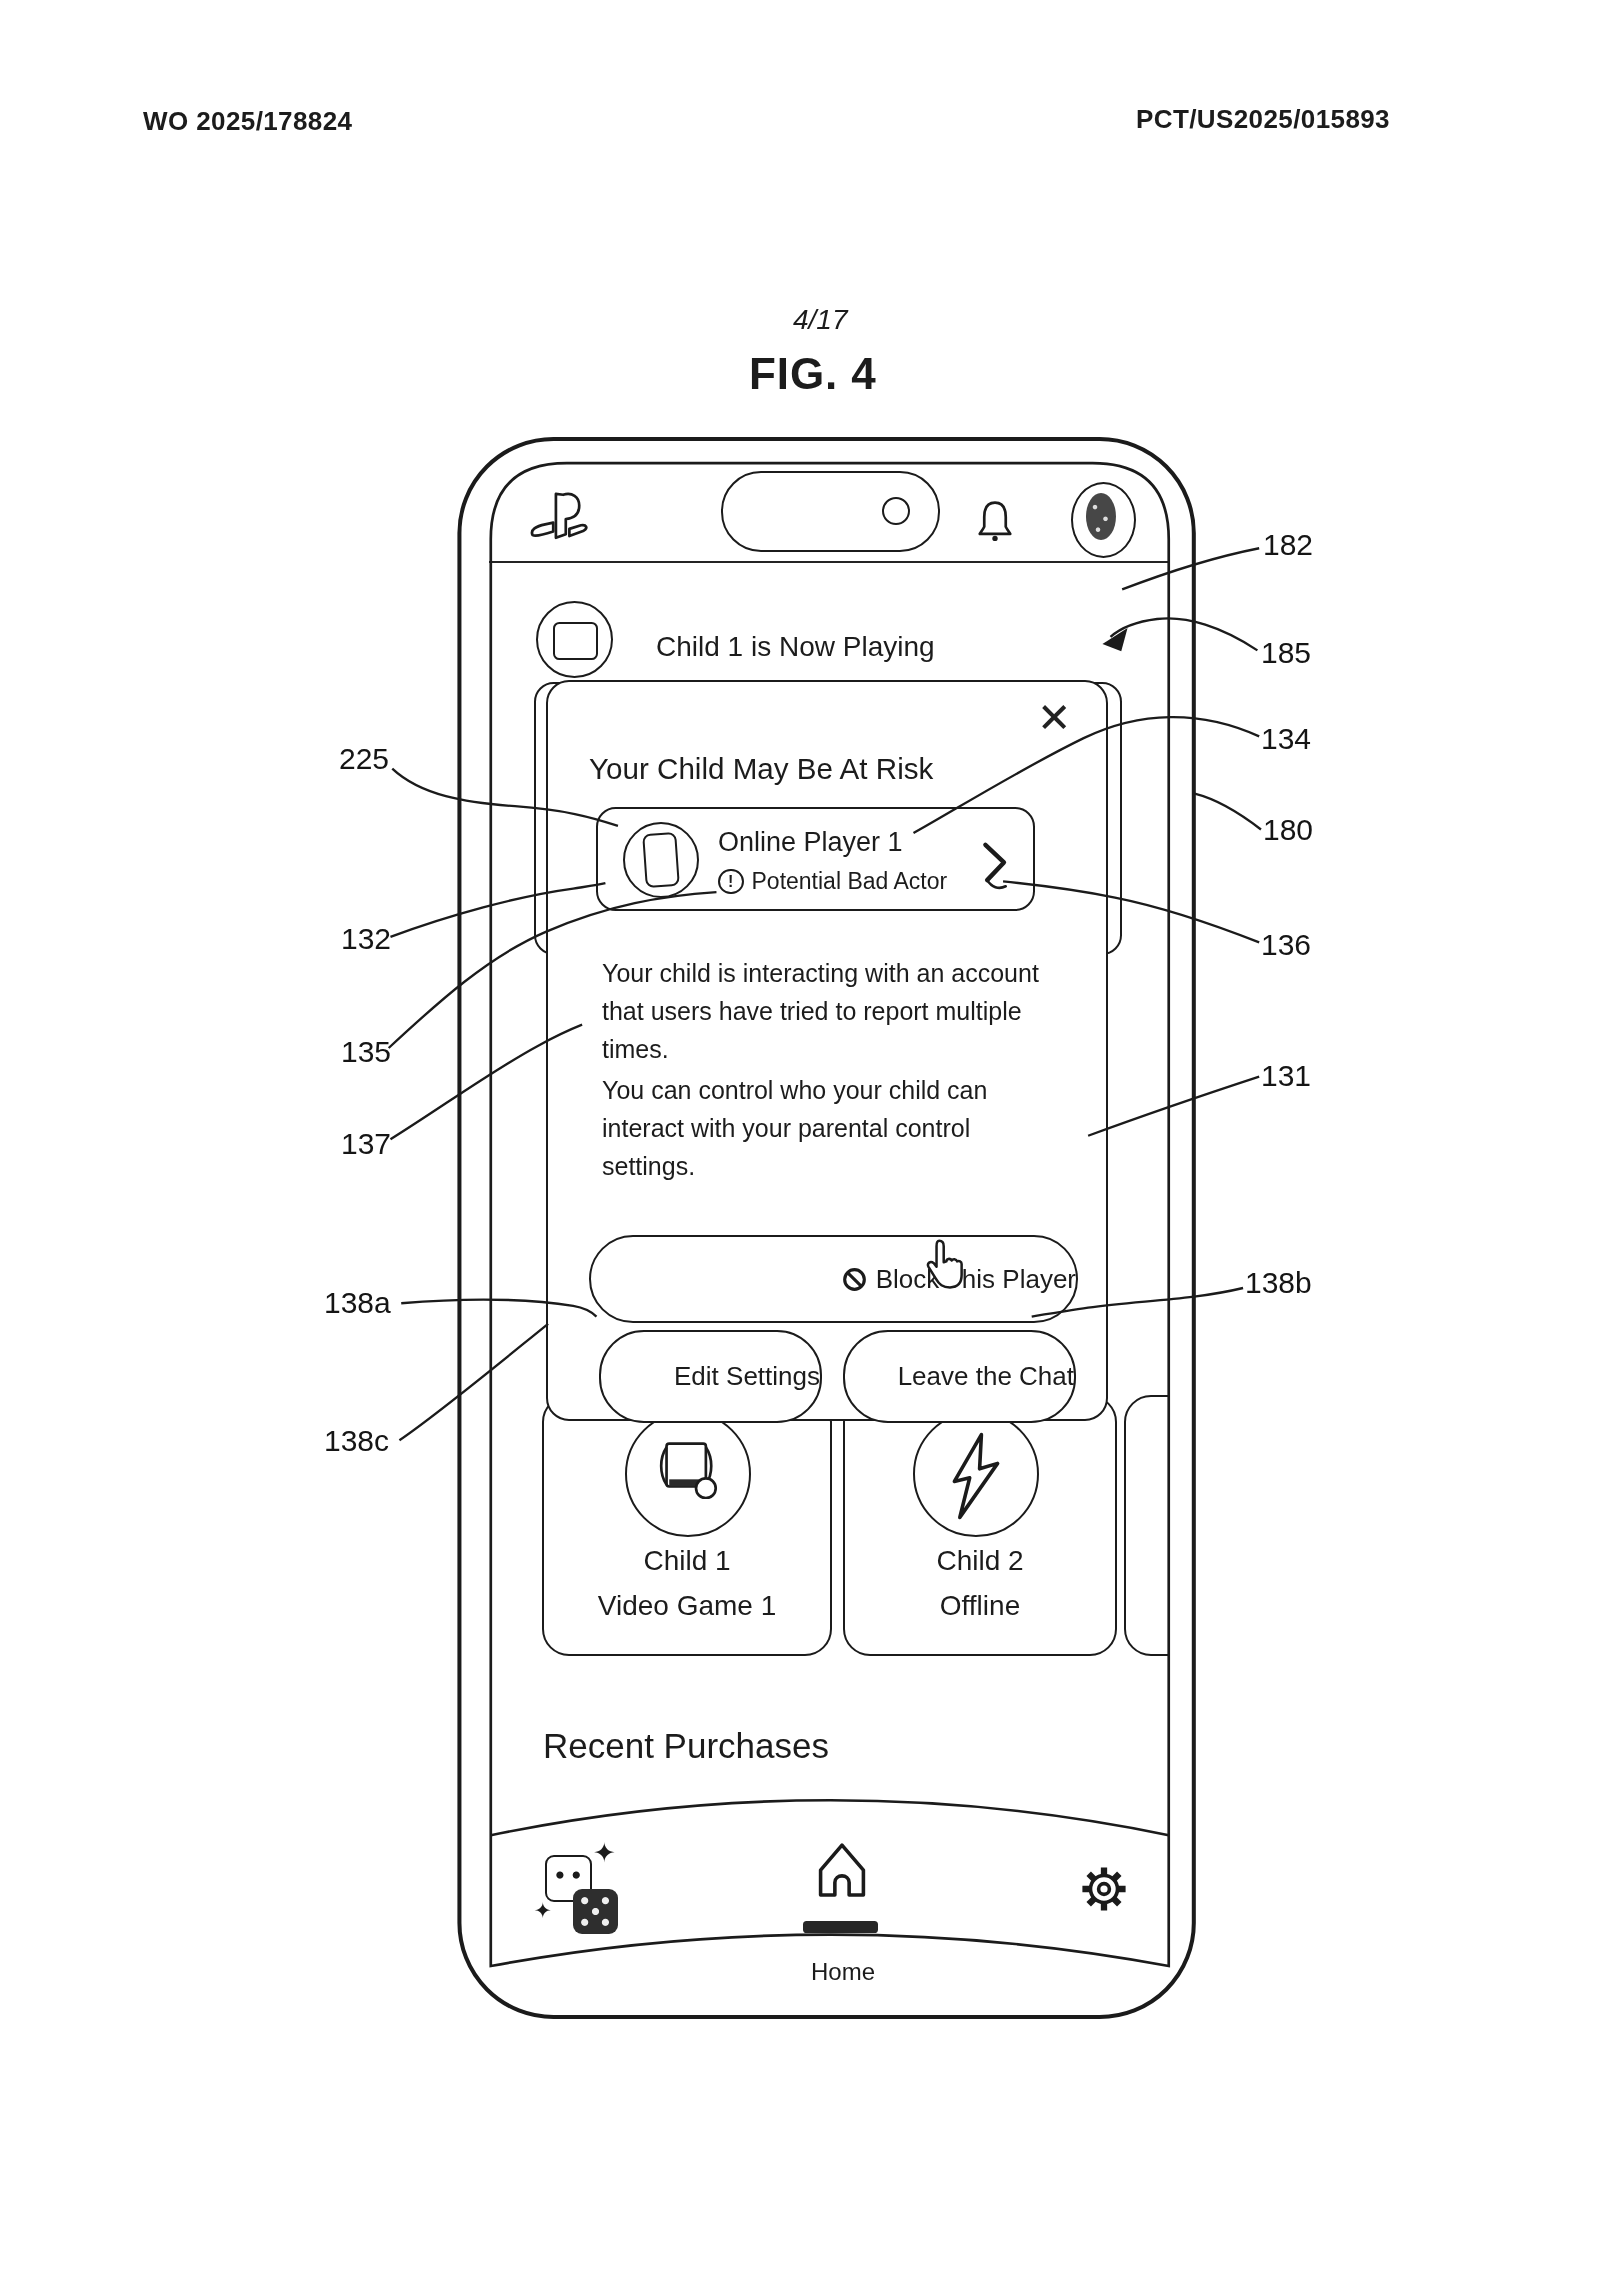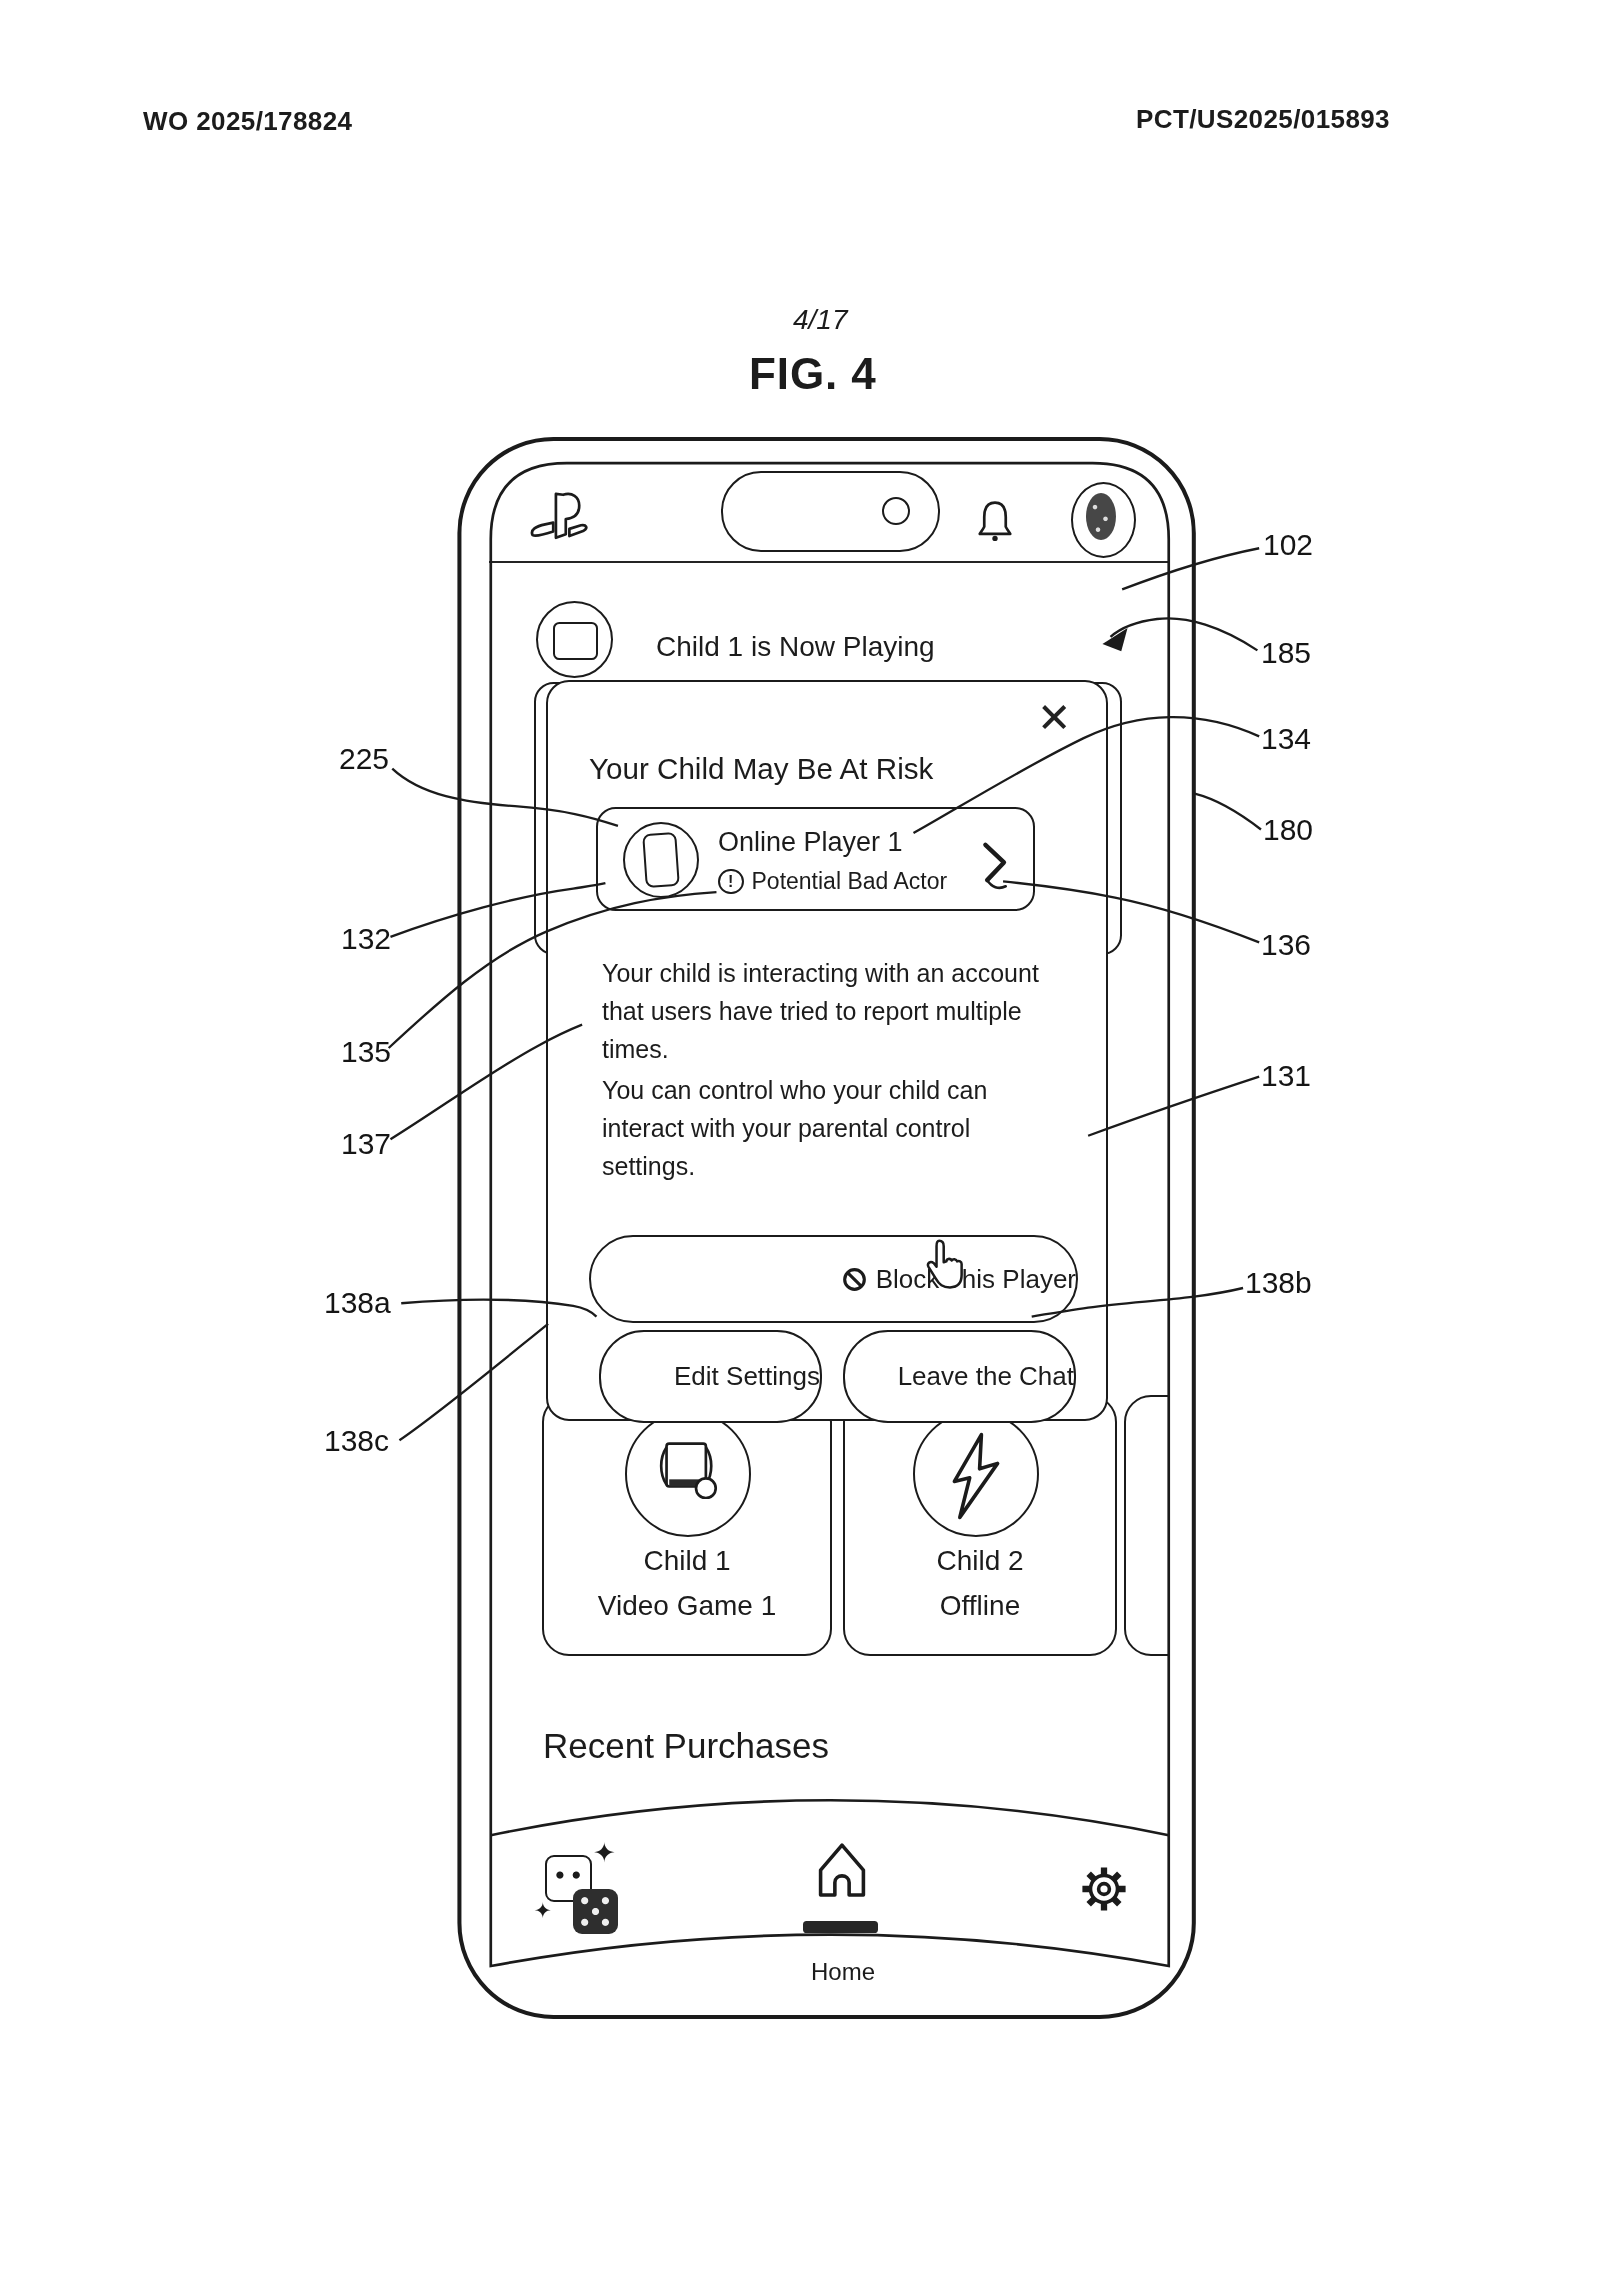"102" div.ref { text: 102 -> 182 }
